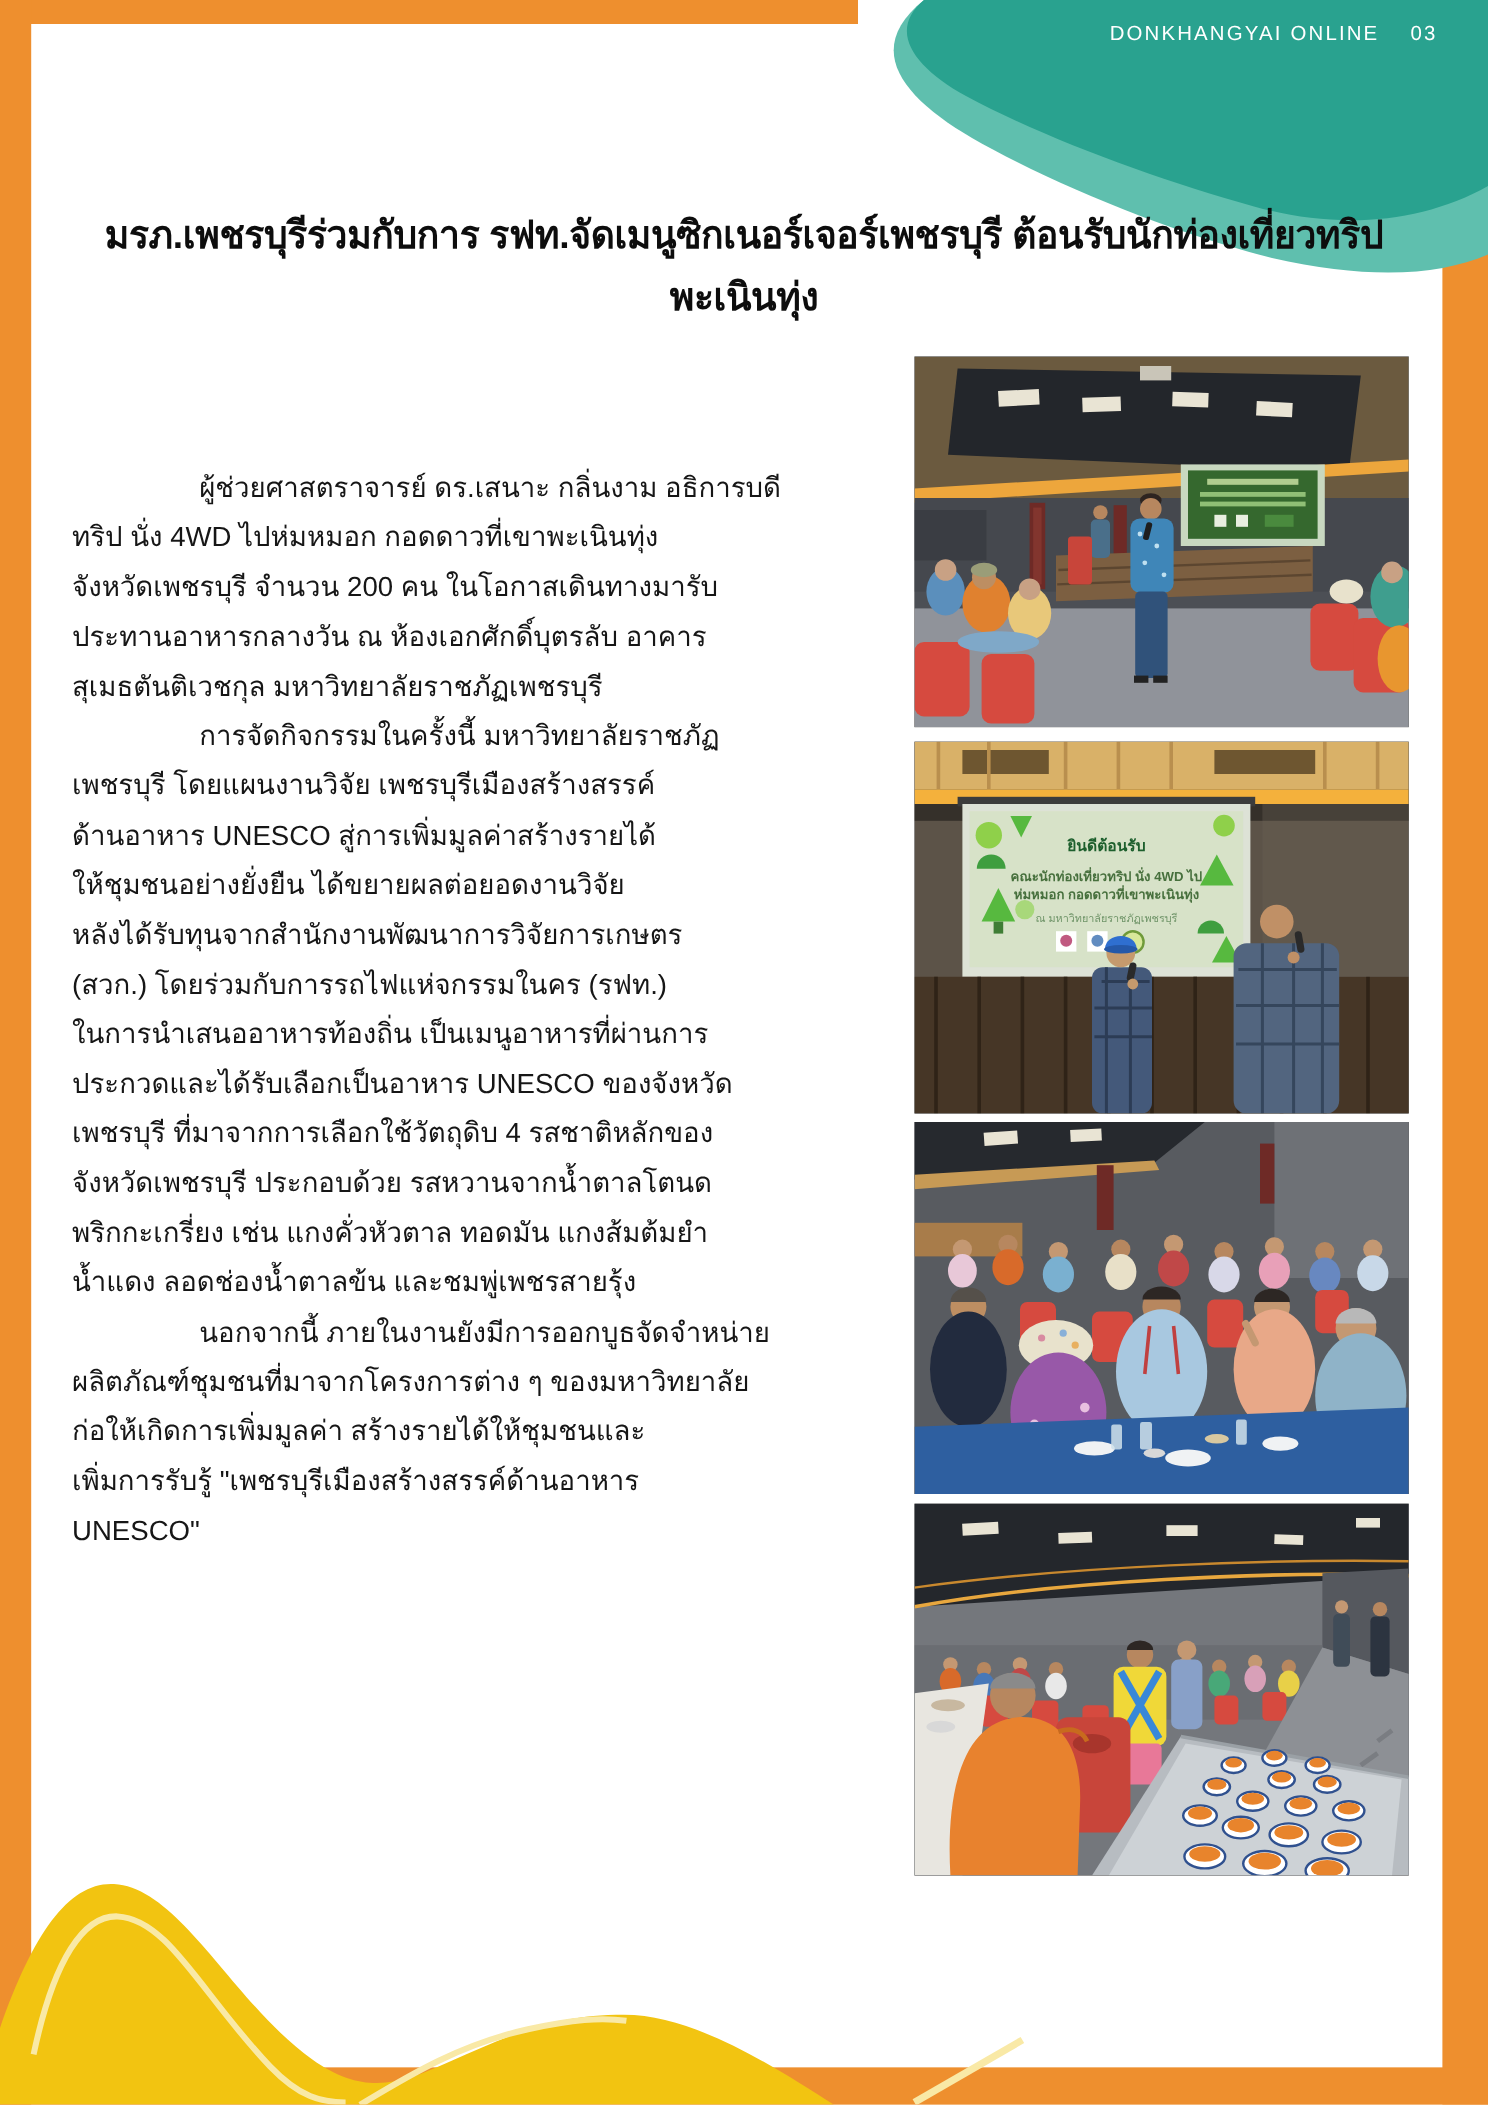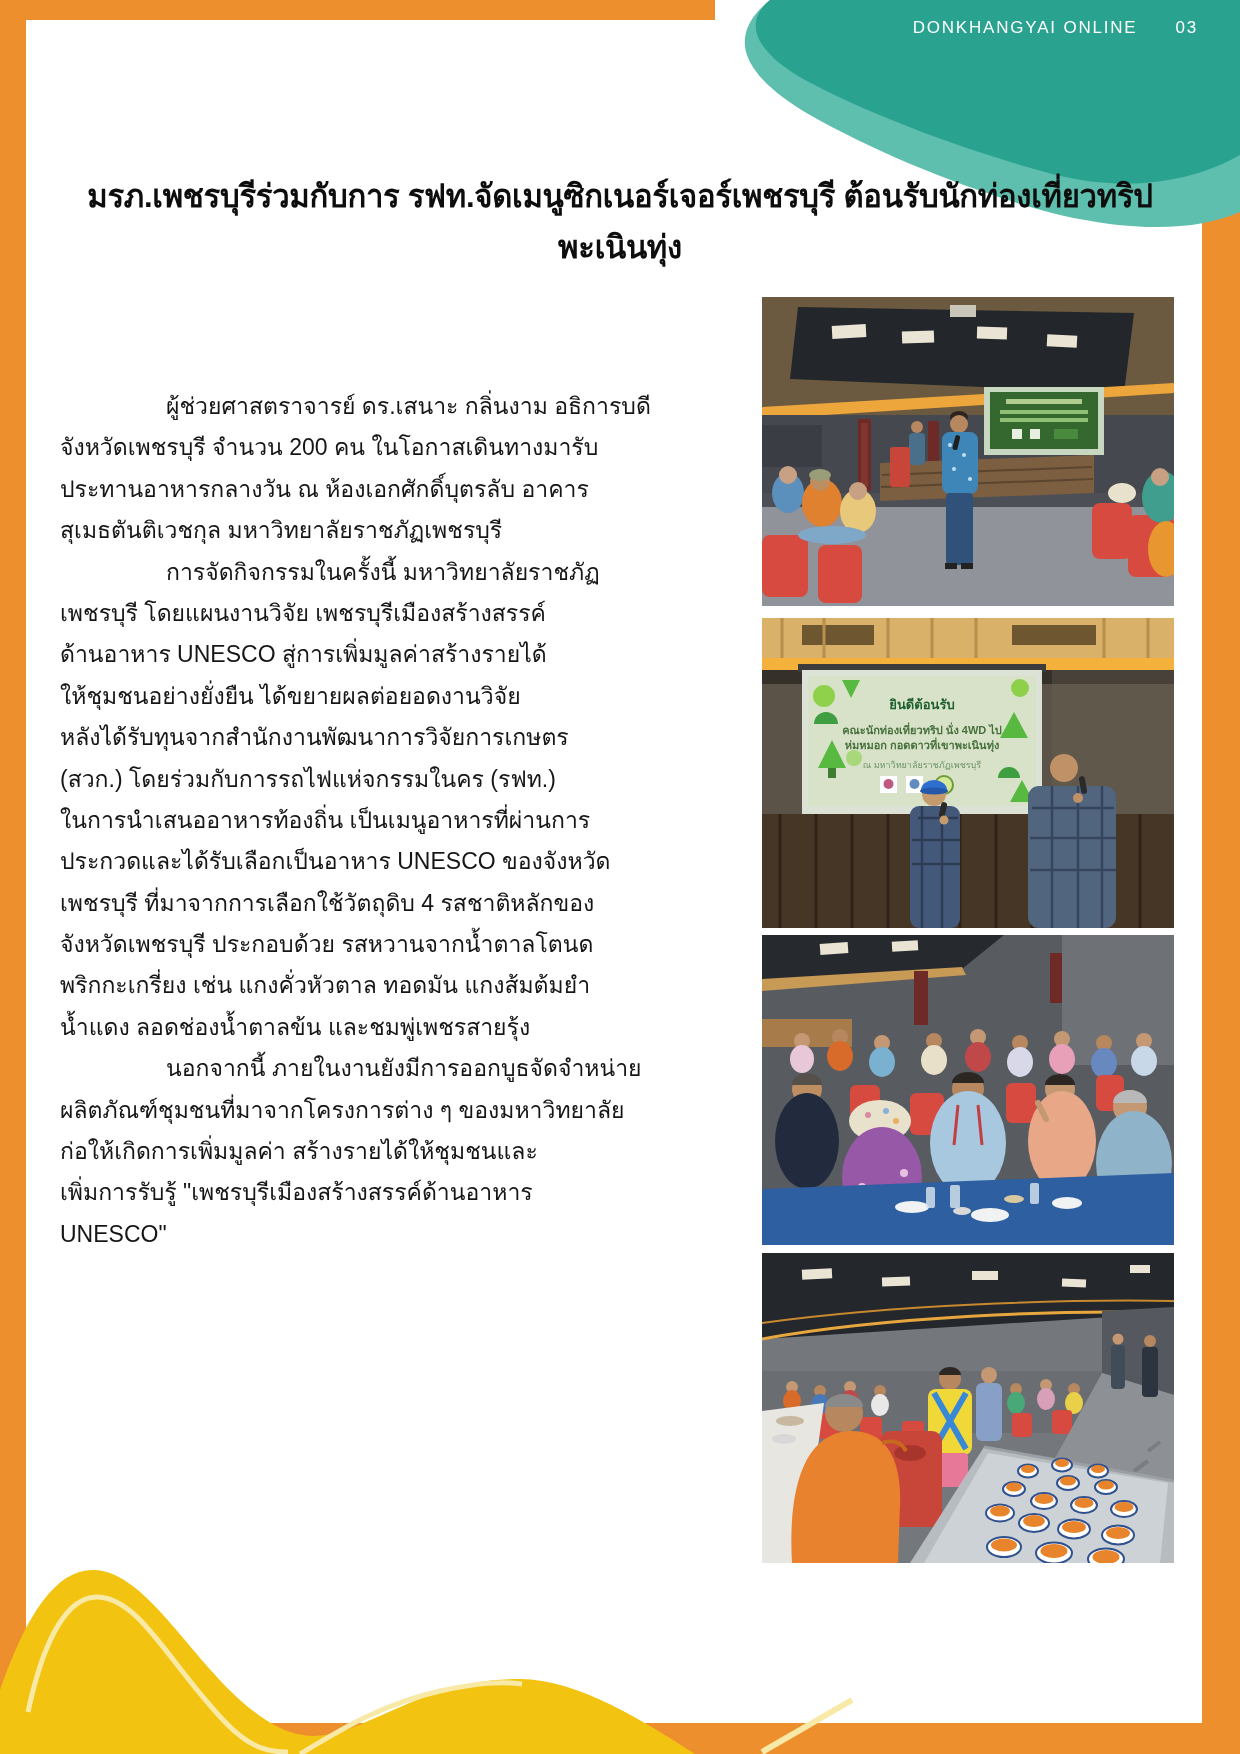"03" #masthead .pageno { margin-left: 38px -> 26px }
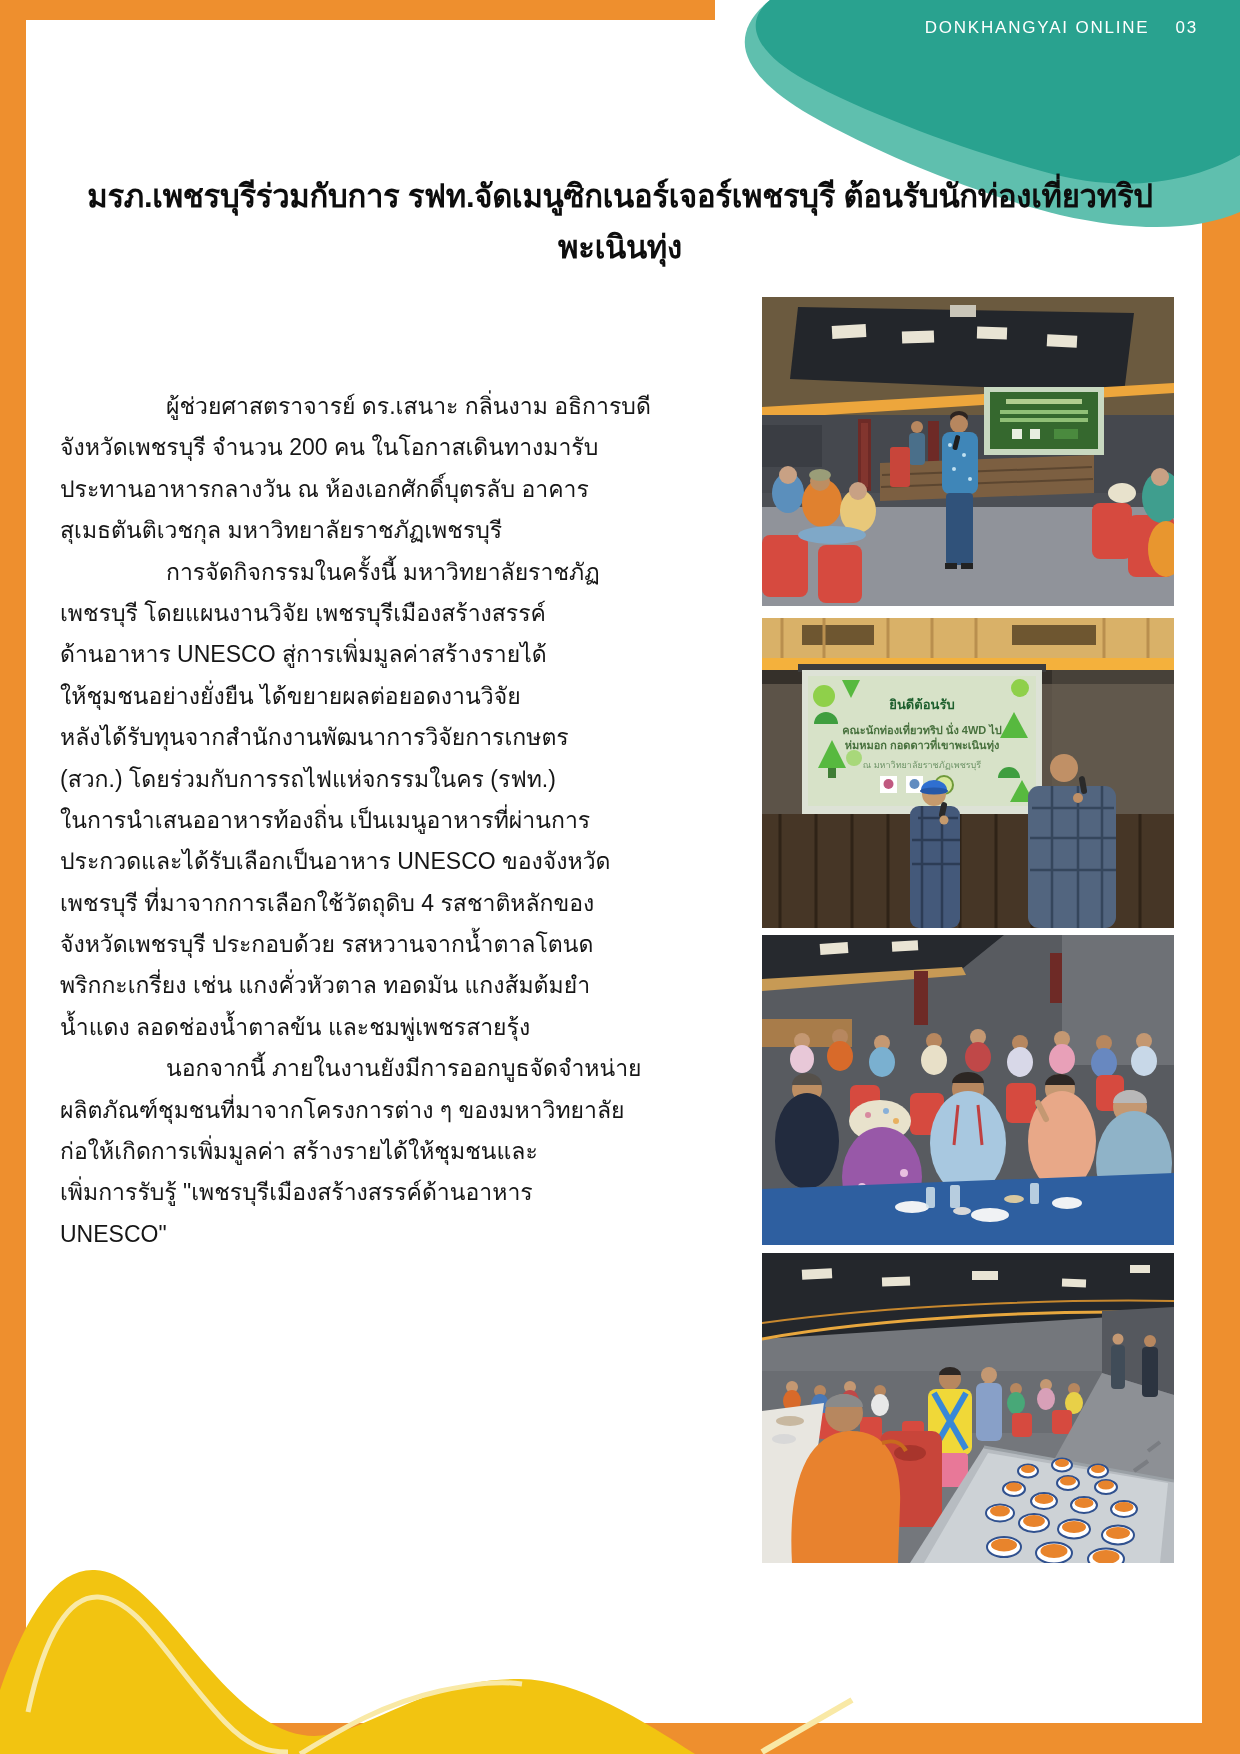"ทริป นั่ง 4WD ไปห่มหมอก" div.bline { html: none -> <div>ทริป นั่ง 4WD ไปห่มหมอก กอดดาวที่เขาพะเนินทุ่ง</div> }
